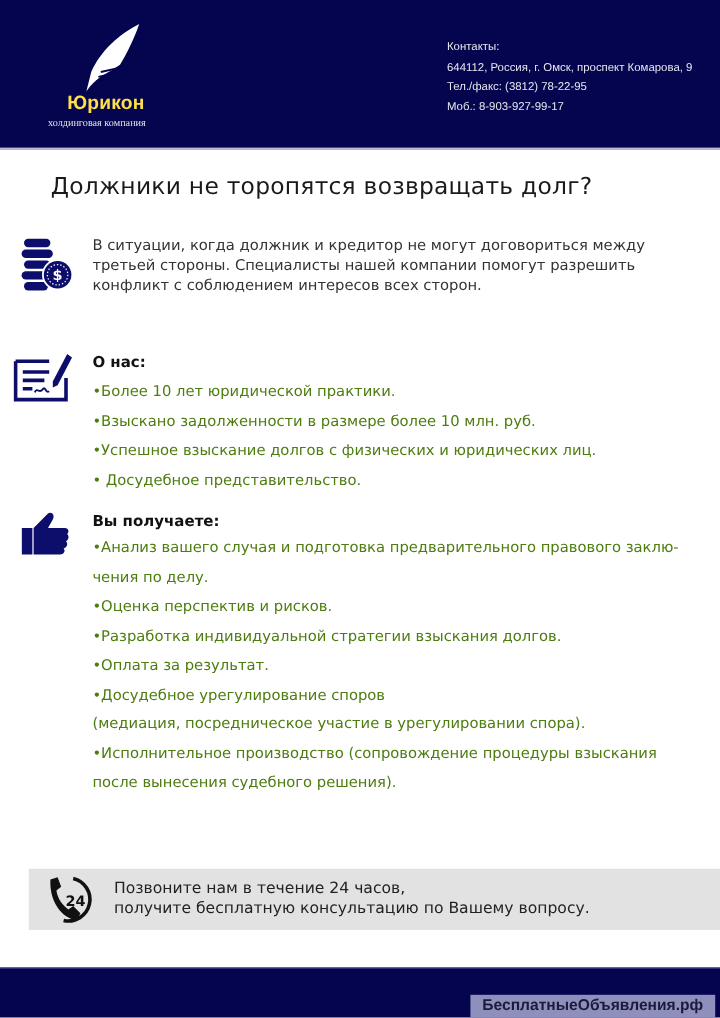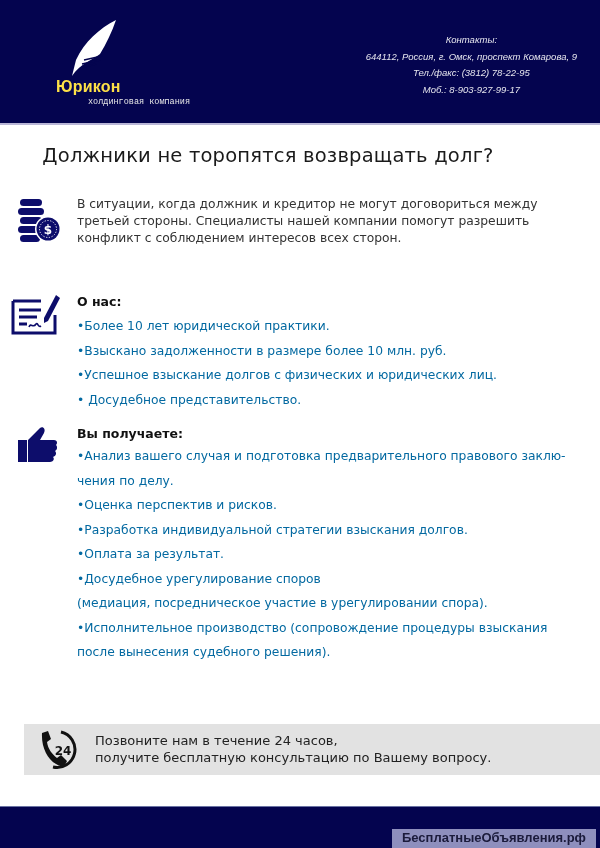"Контакты:" .contacts { font-style: italic -> none; text-align: center -> left }
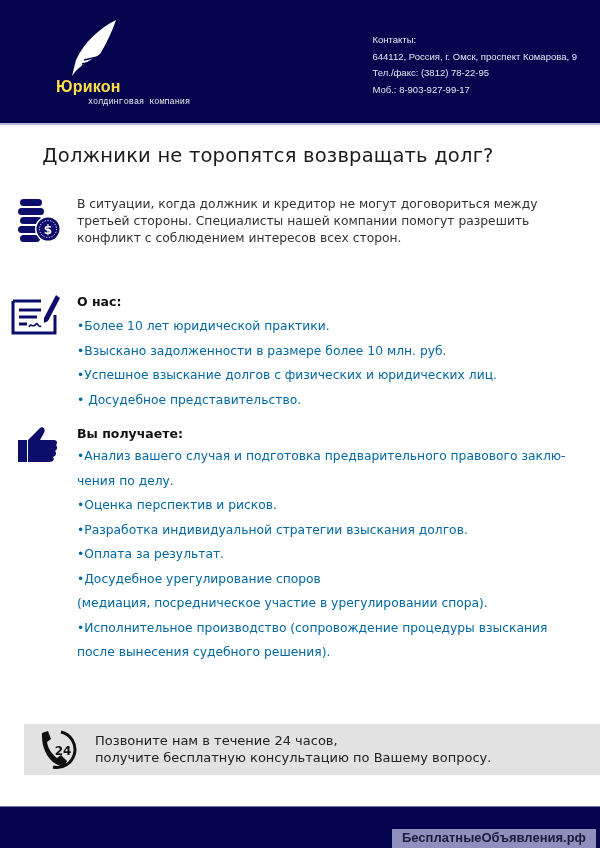"холдинговая компания" .brand-sub { font-family: Liberation Mono, monospace -> Liberation Serif, serif; margin-left: 48px -> none }
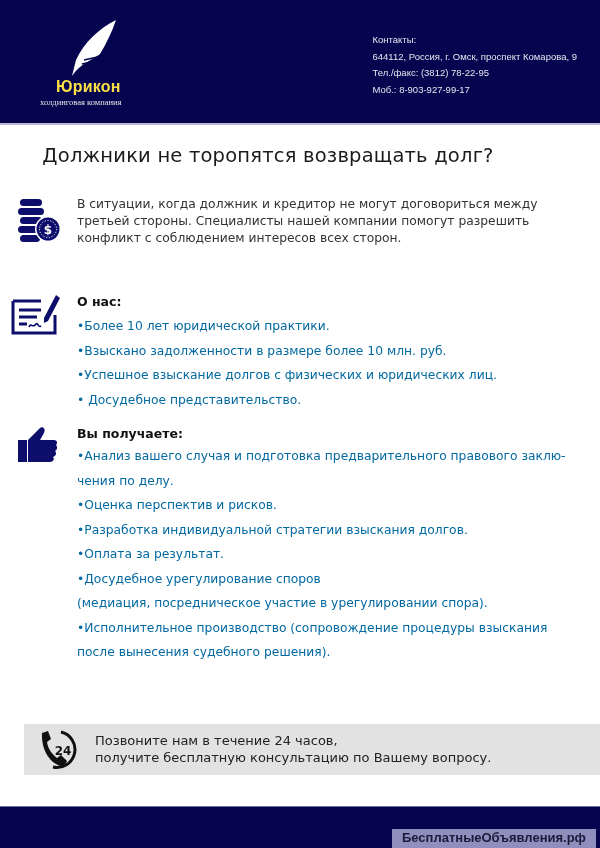"•Более 10 лет юридической практики." .list { color: #0369a1 -> #4d7c0f }
